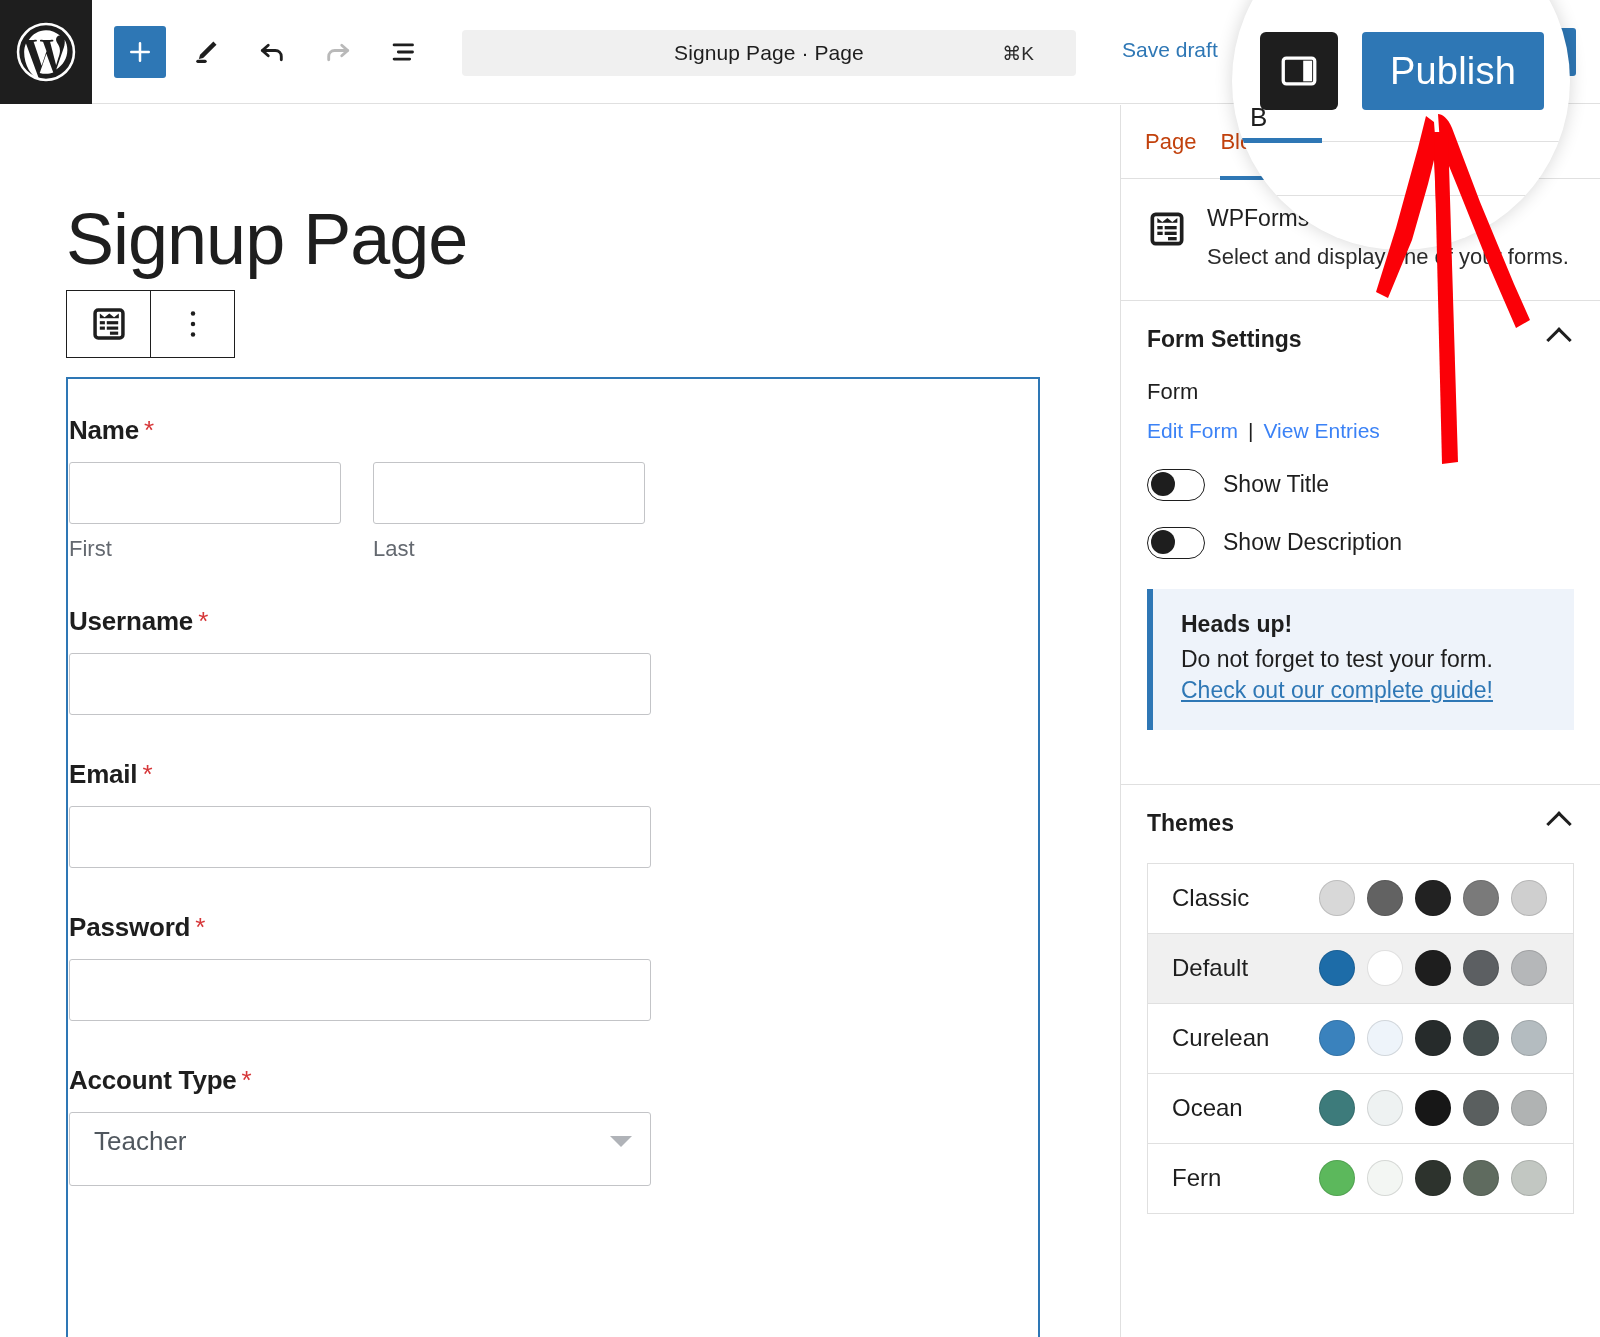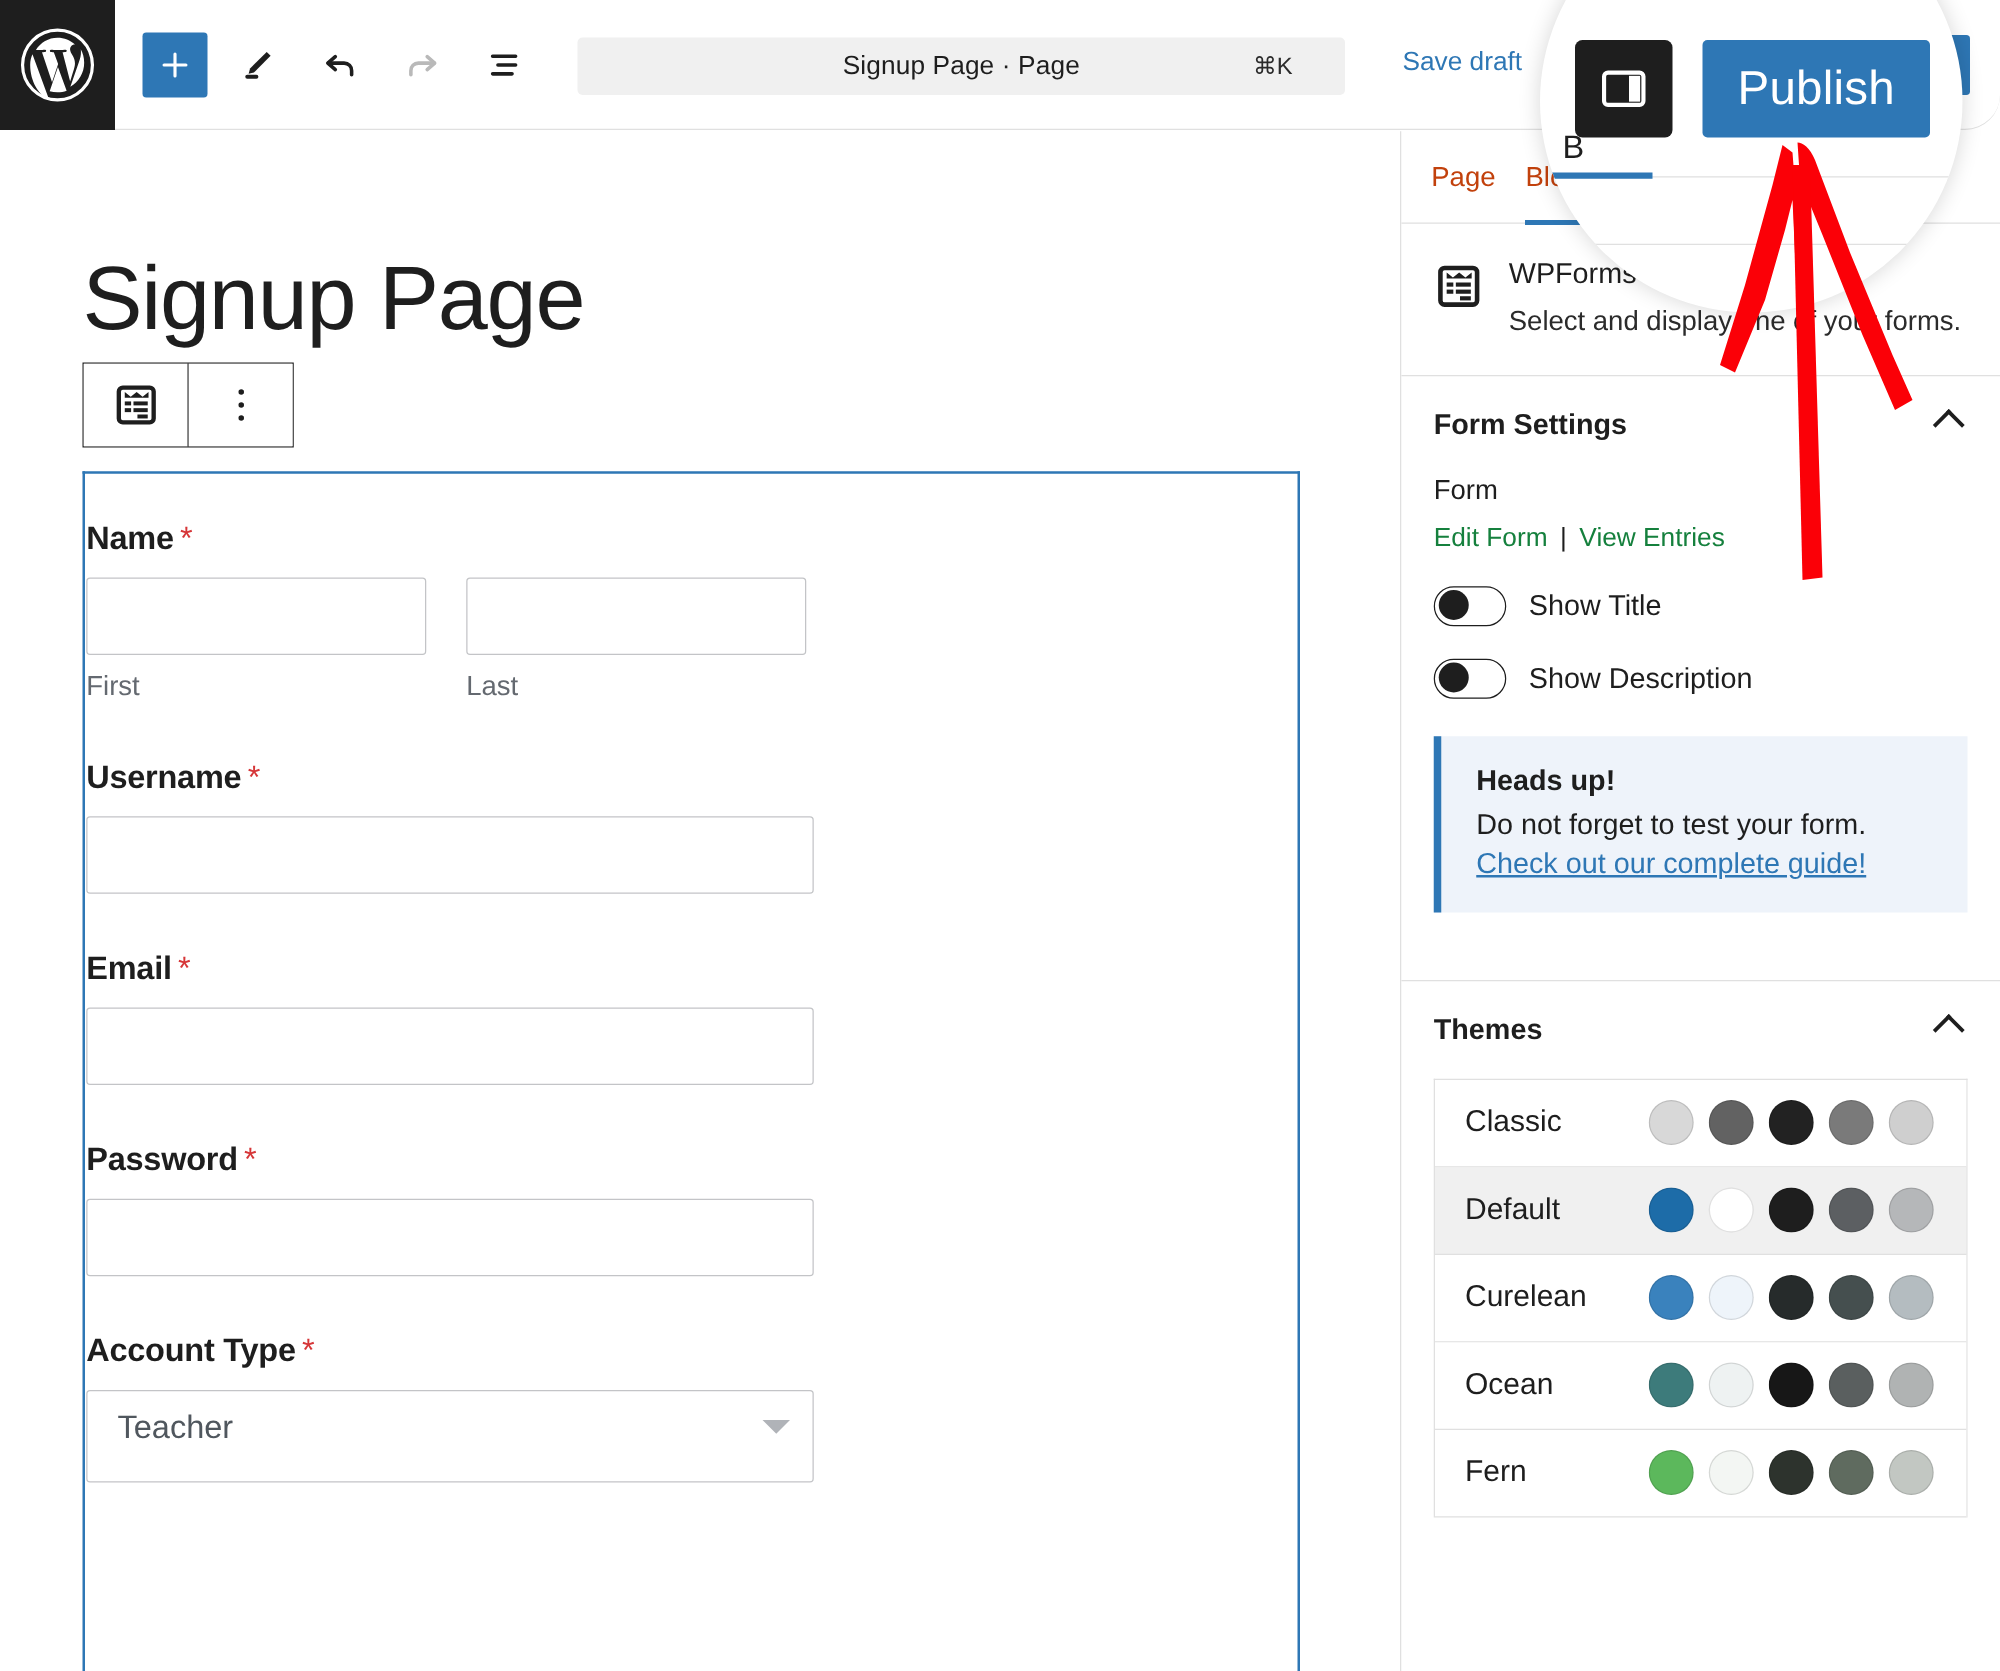"Signup Page · Page" .topbar { border-radius: 28px -> none }
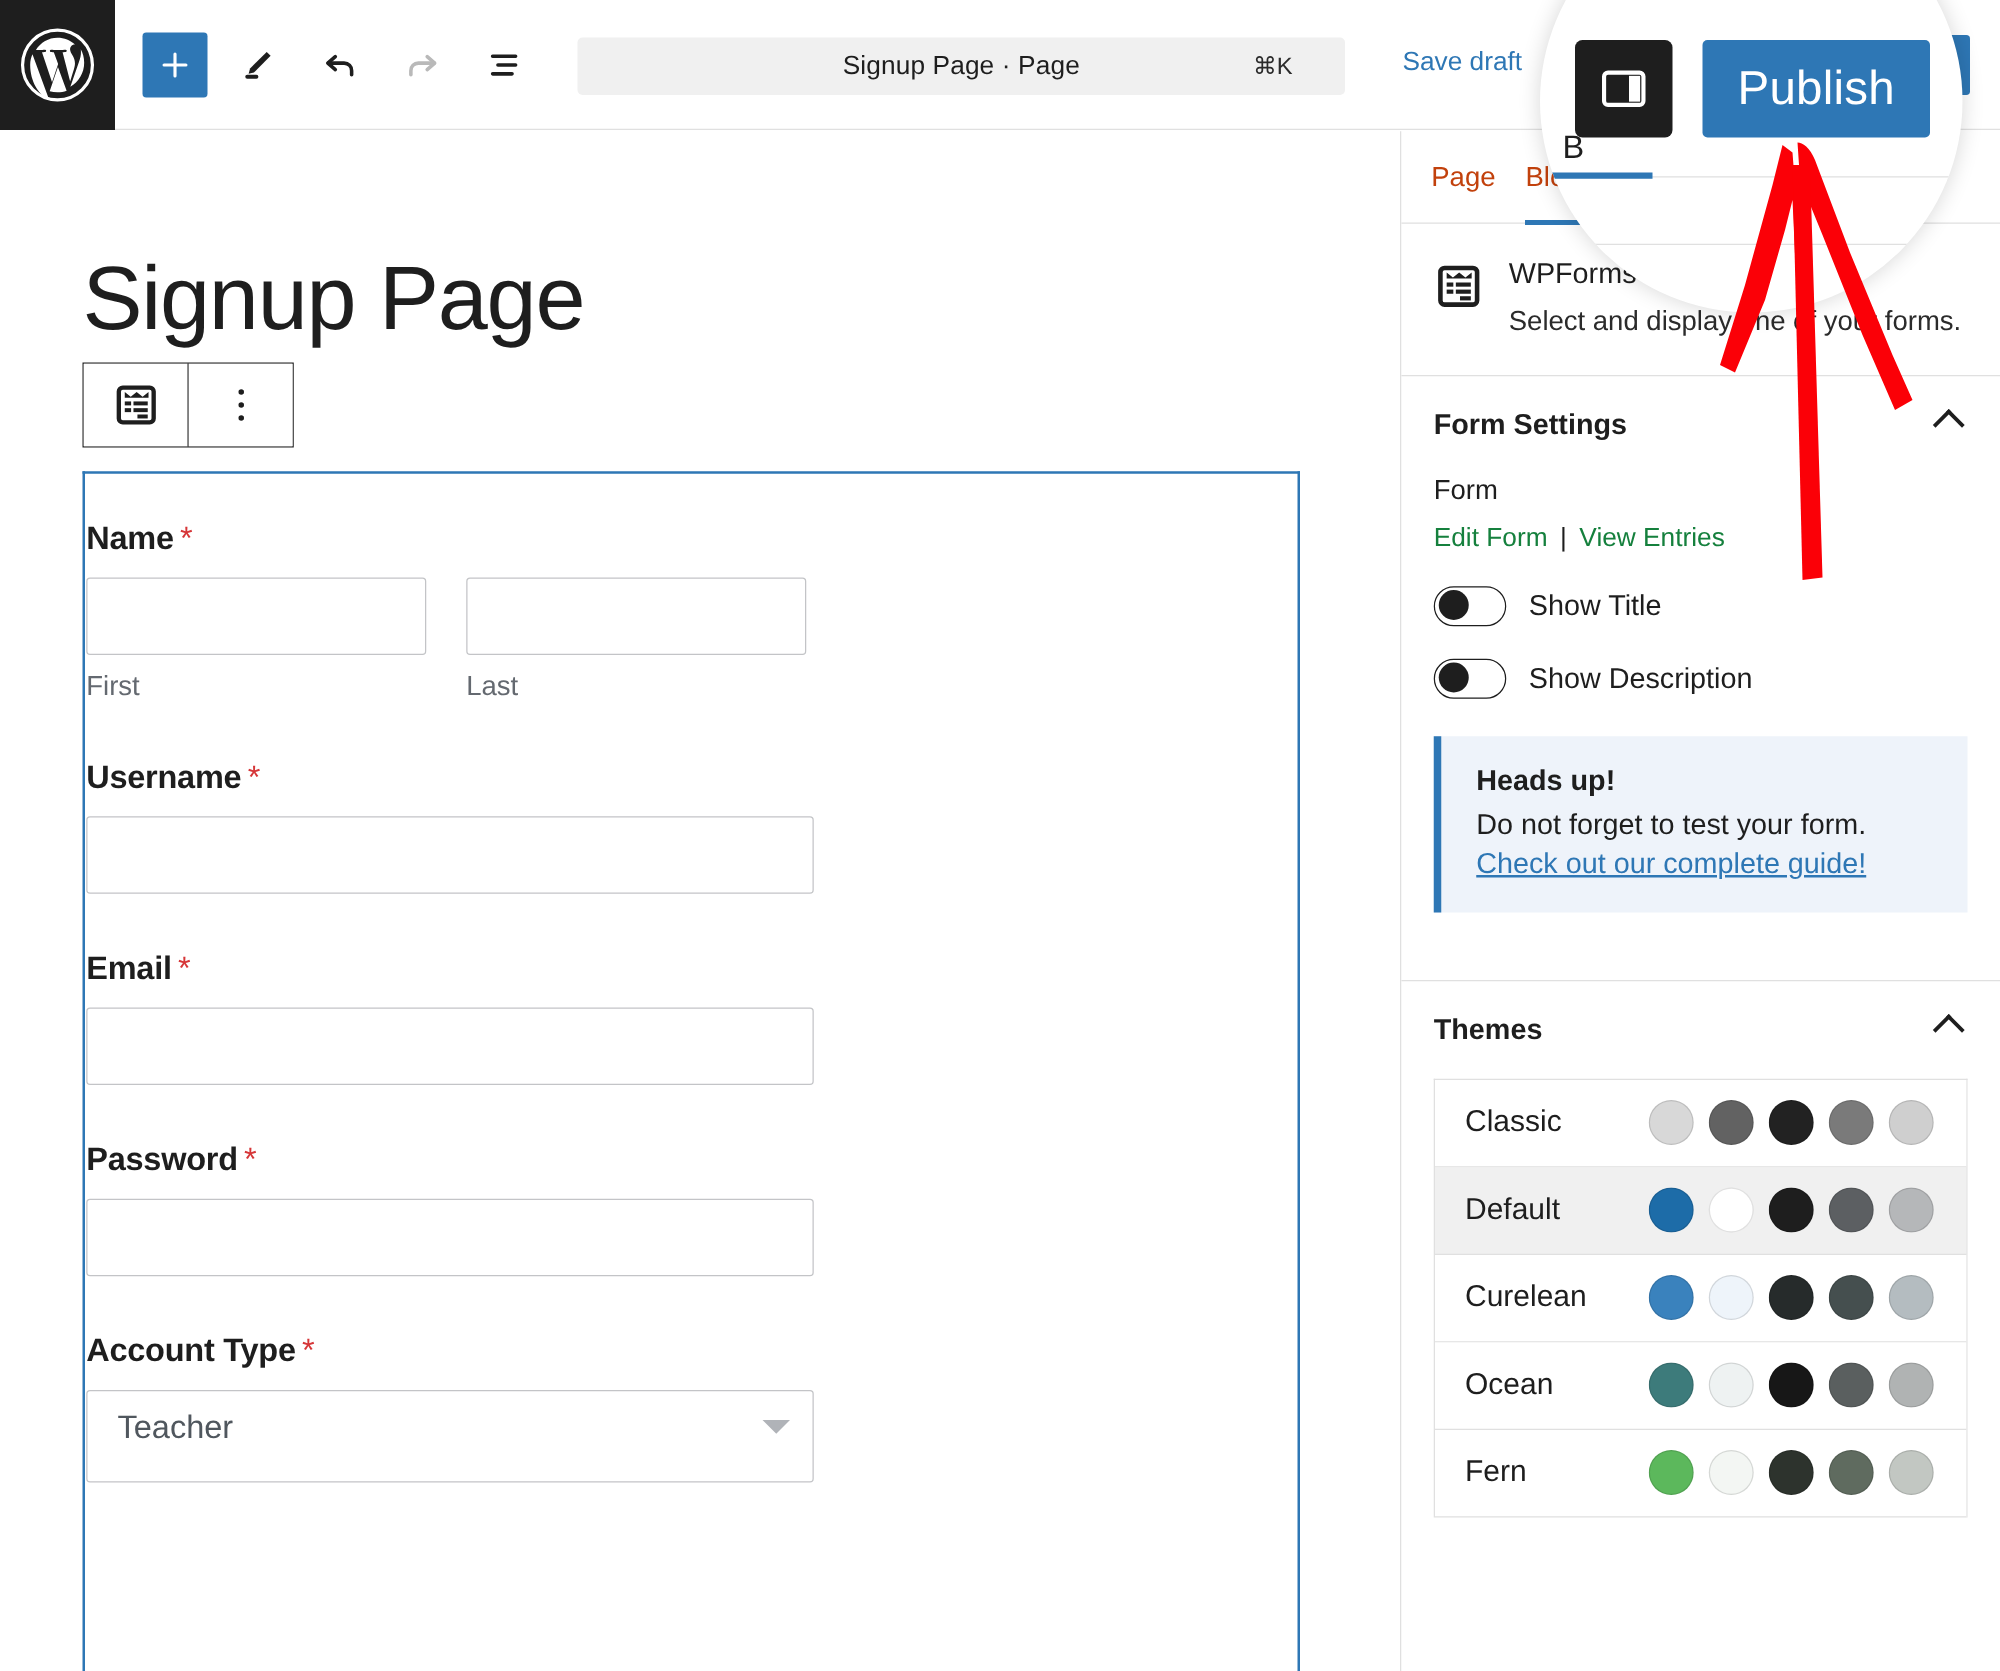"Edit Form" .links-row a { color: #15803d -> #3b82f6 }
